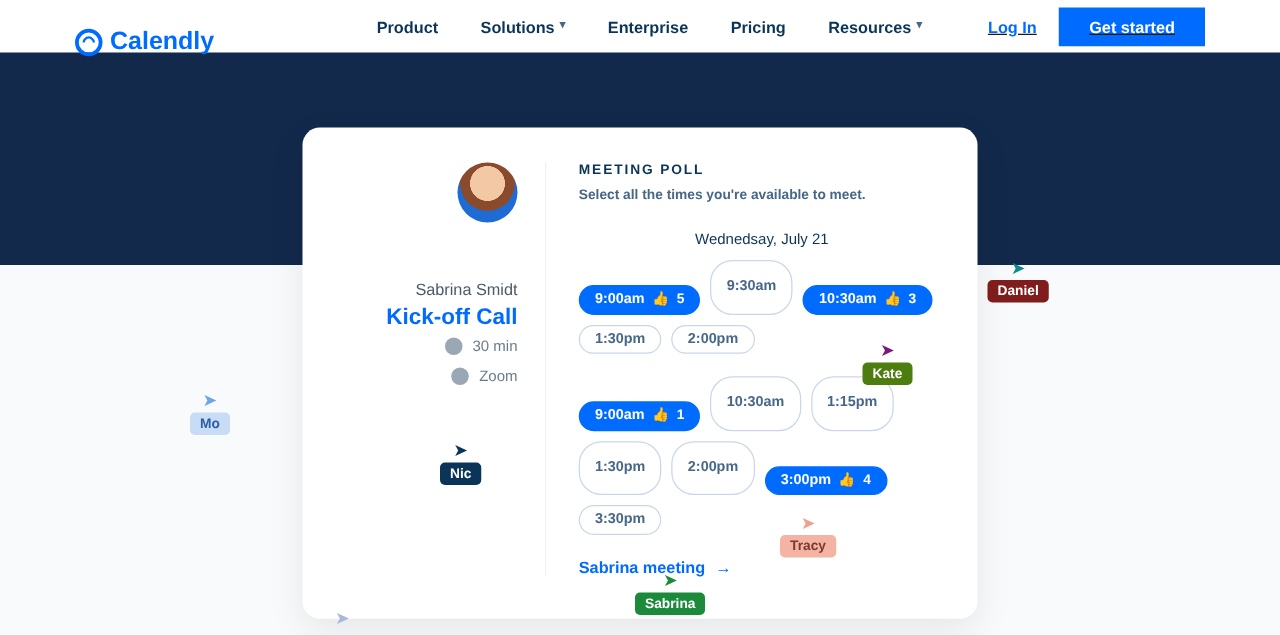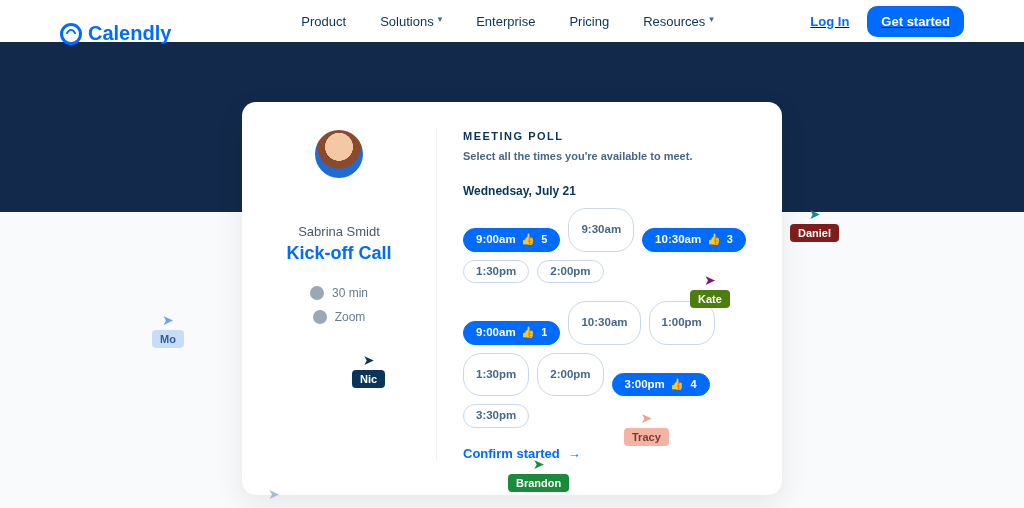"Product" .nav-link { font-weight: 400 -> 700 }
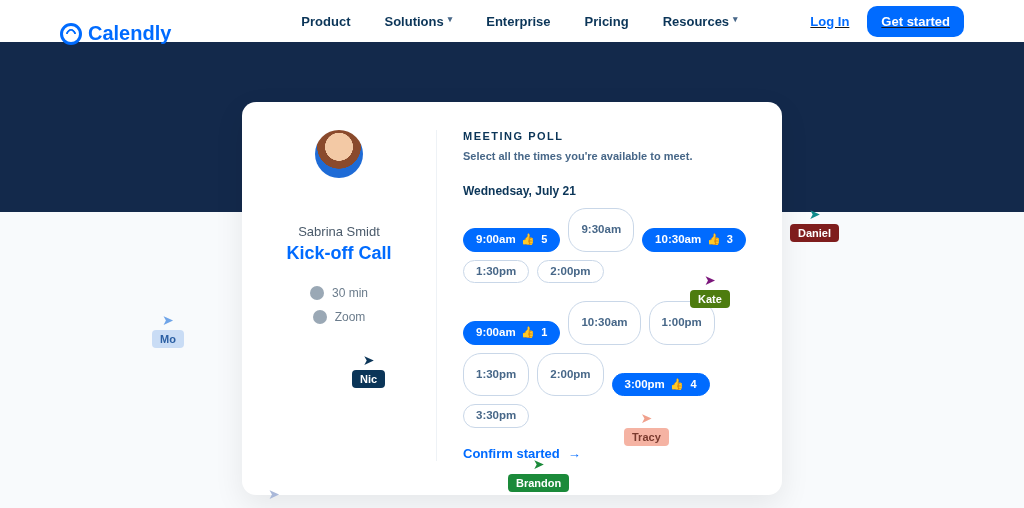"Get started" .cta { border-radius: 10px -> 0; padding: 8px 14px -> 8px 24px }
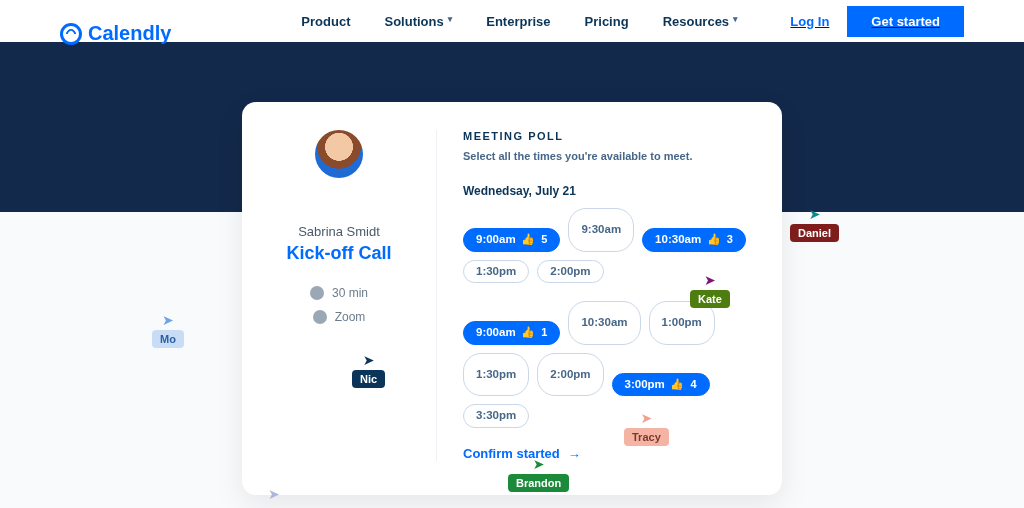"Wednedsay, July 21" .day-label { font-weight: 700 -> 400; text-align: none -> center }
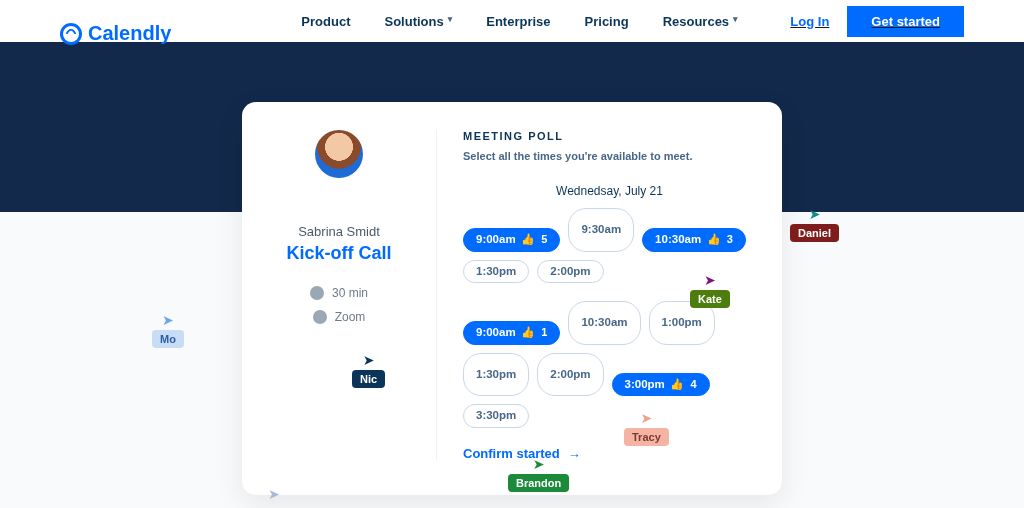"Sabrina Smidt" .card-left { align-items: center -> flex-end; padding: 0 38px -> 0 22px }
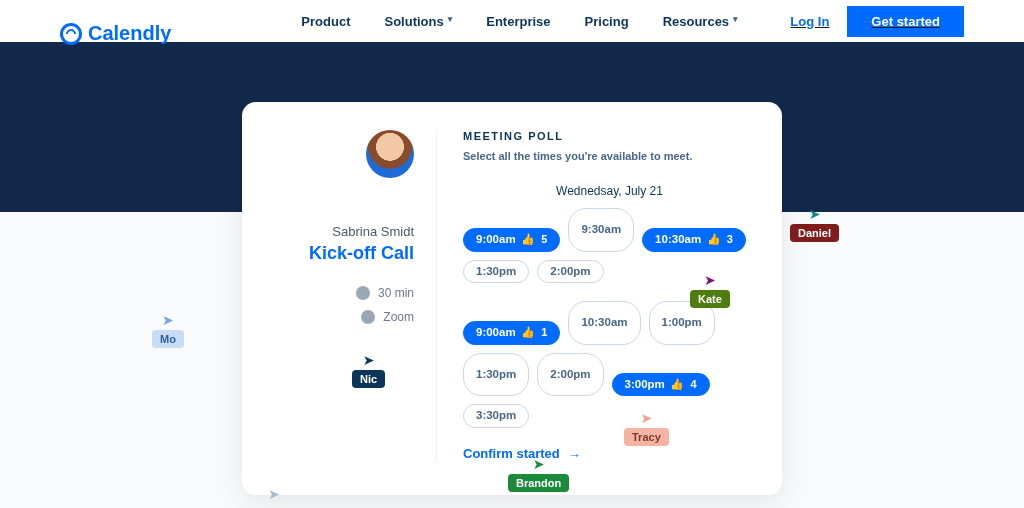"Kick-off Call" .title { margin-bottom: 22px -> 6px }
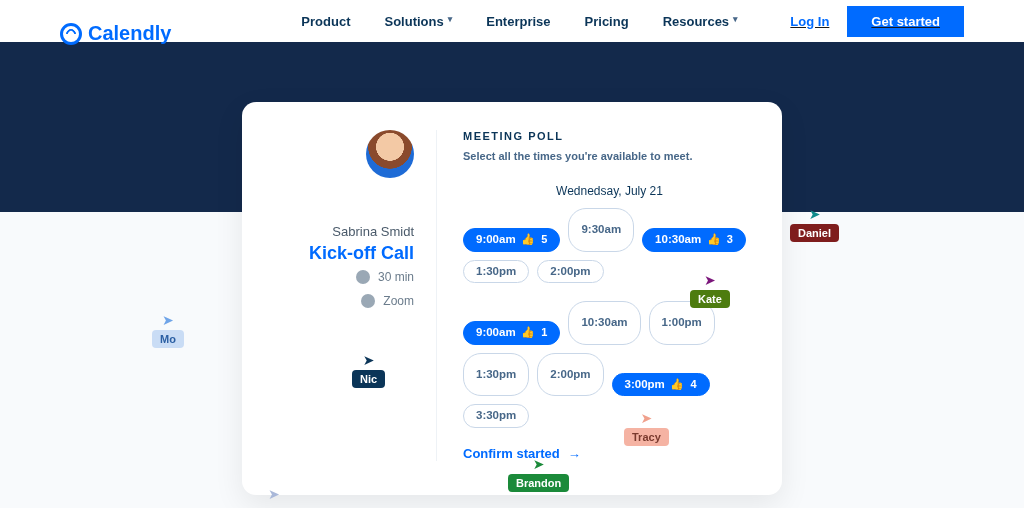"1:00pm" span { text: 1:00pm -> 1:15pm }
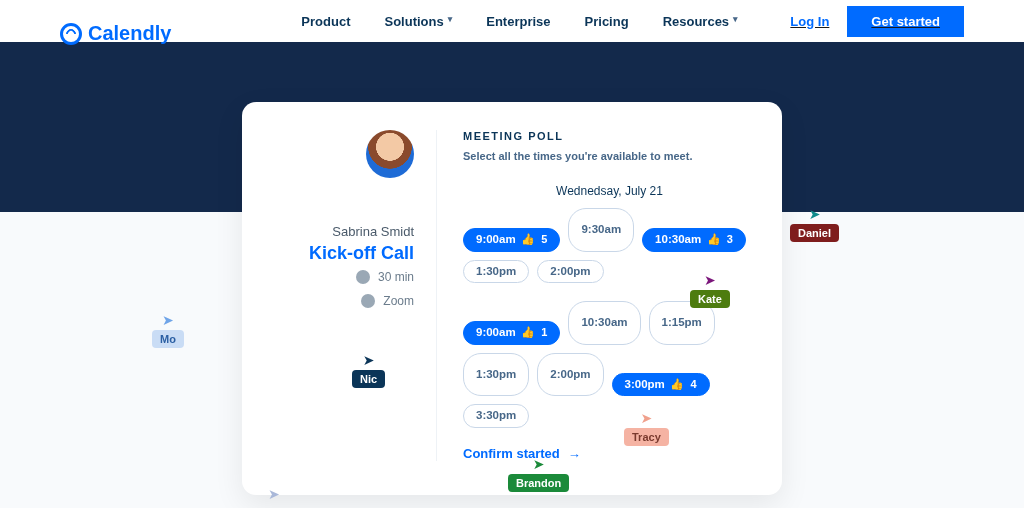"Confirm started" span { text: Confirm started -> Sabrina meeting }
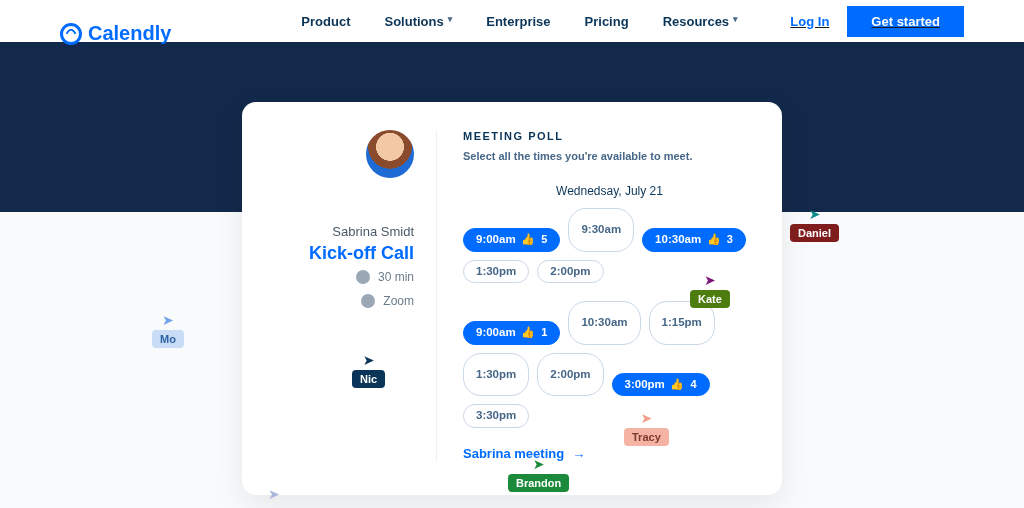"Brandon" span.tag { text: Brandon -> Sabrina }
